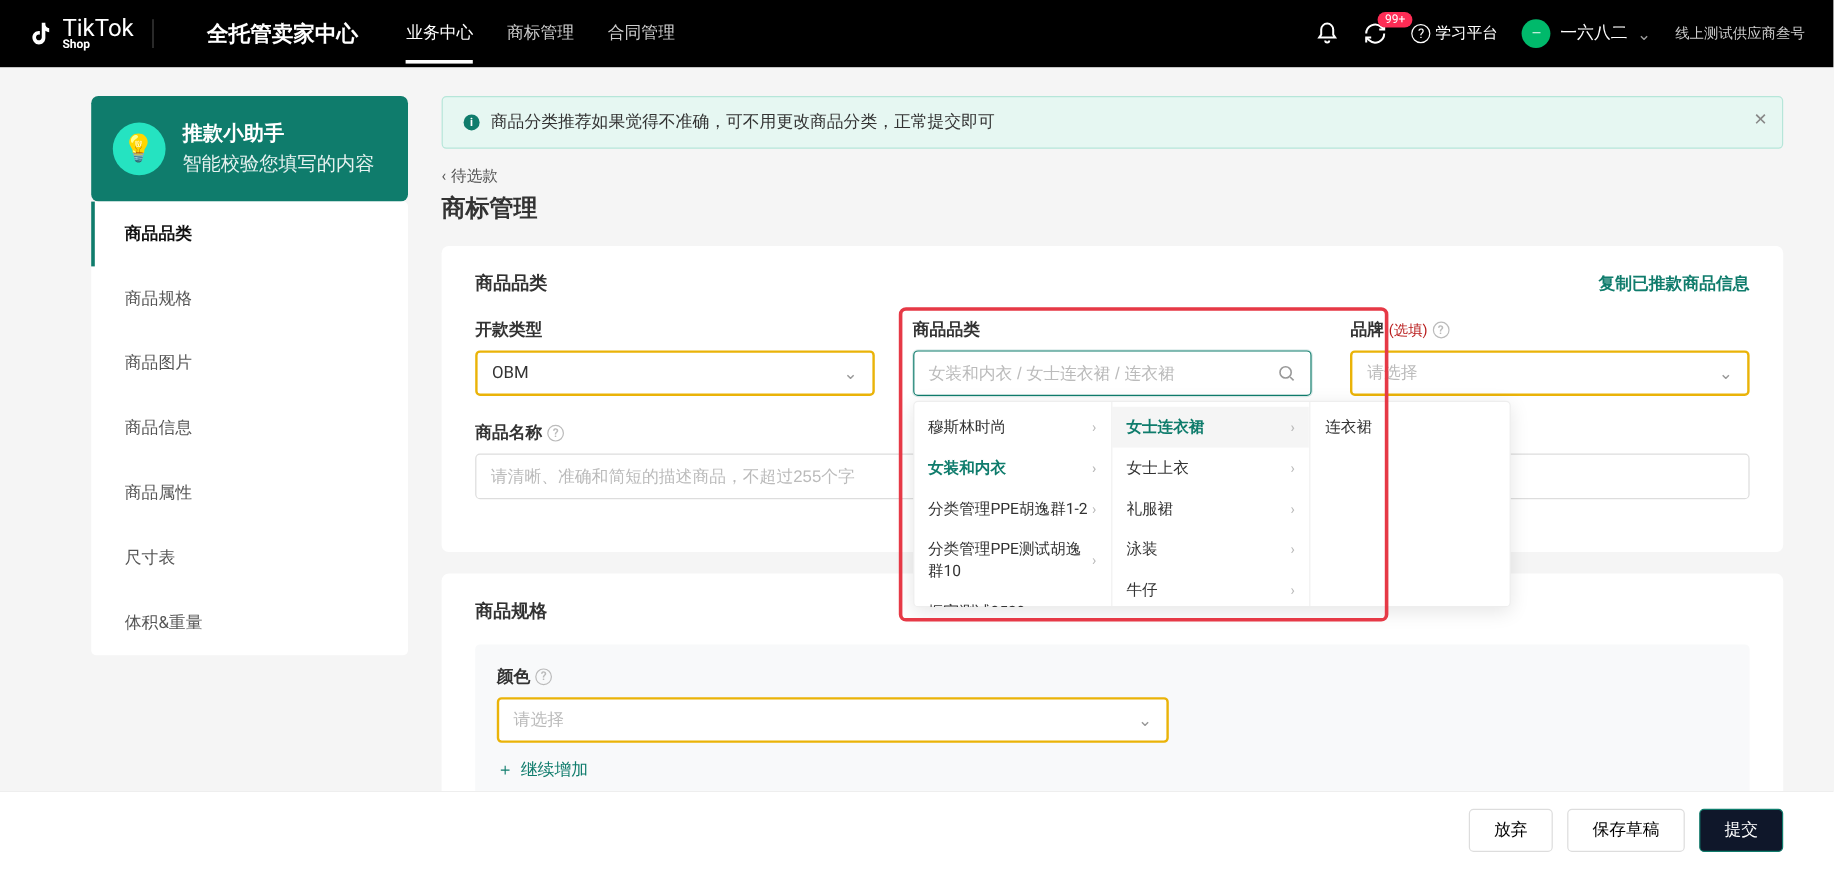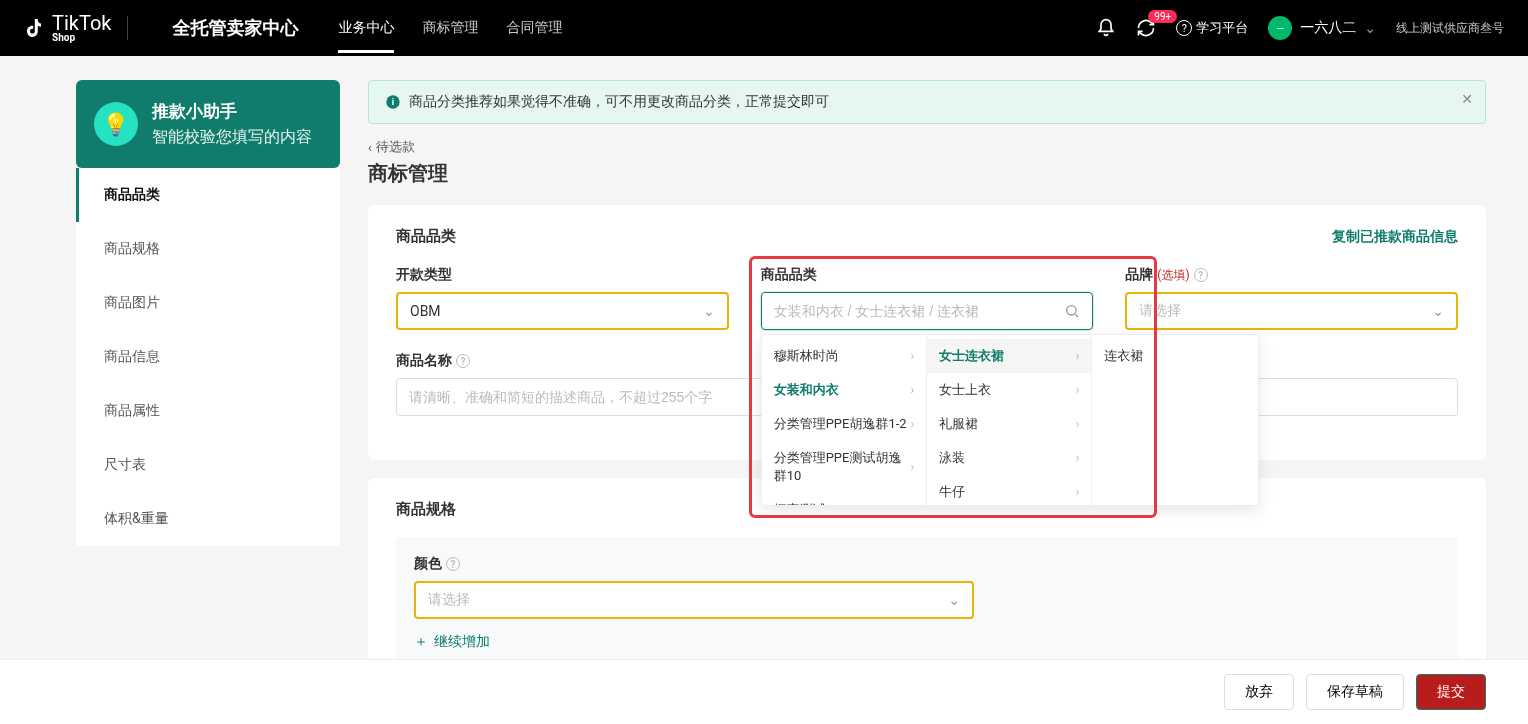"提交" .btn.primary { background: #b91c1c -> #0f172a }
